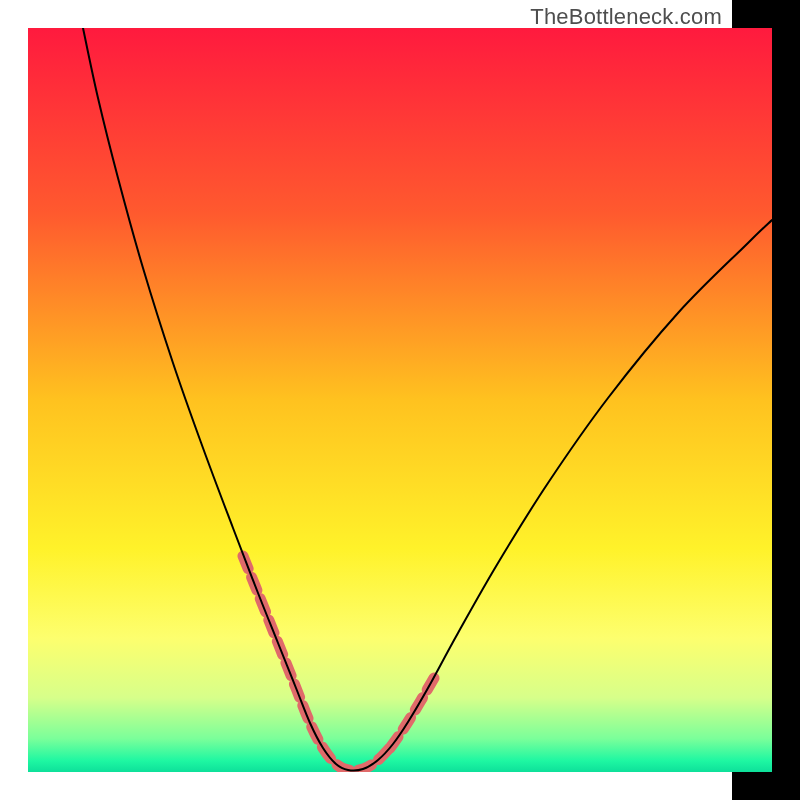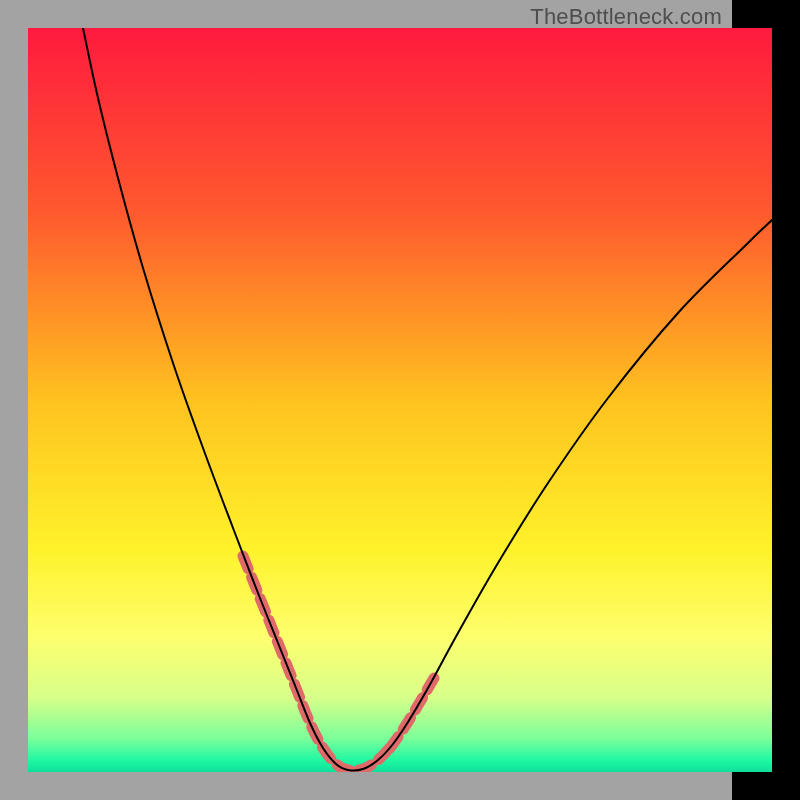"TheBottleneck.com" .frame { background: #a3a3a3 -> #ffffff }
